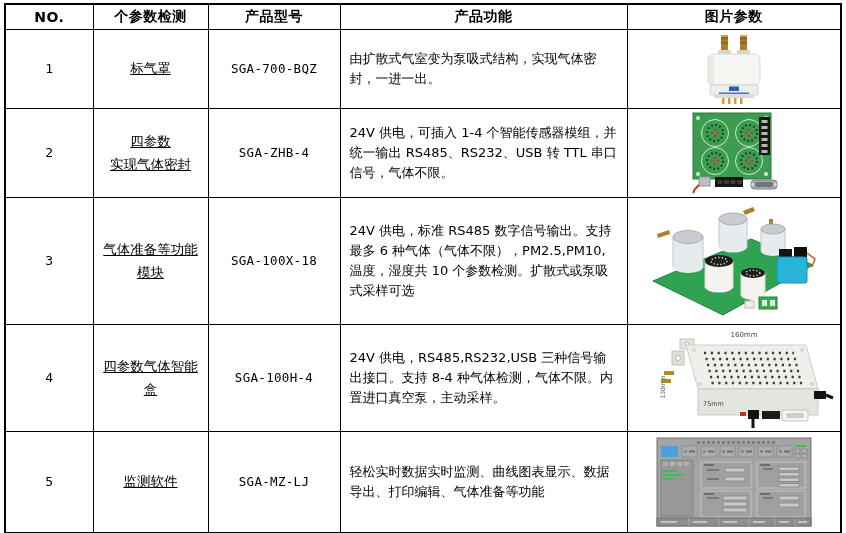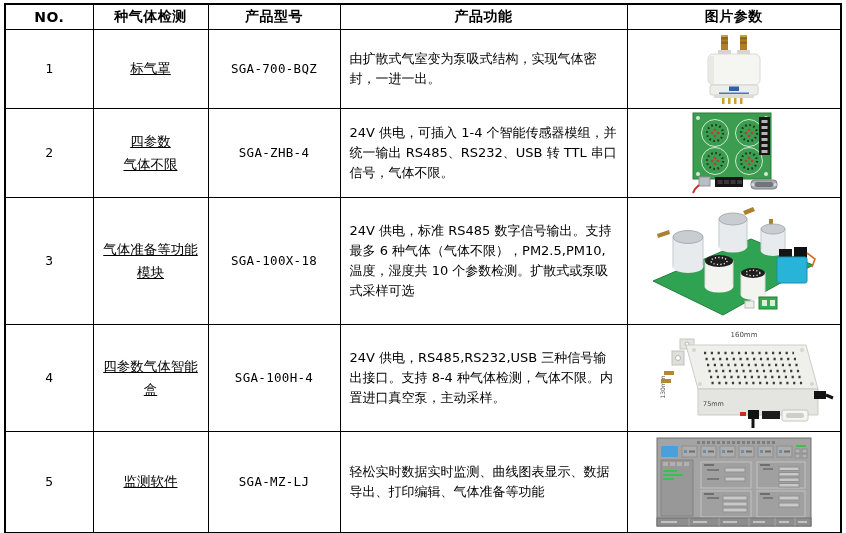"种气体检测" th { text: 种气体 -> 个参数 }
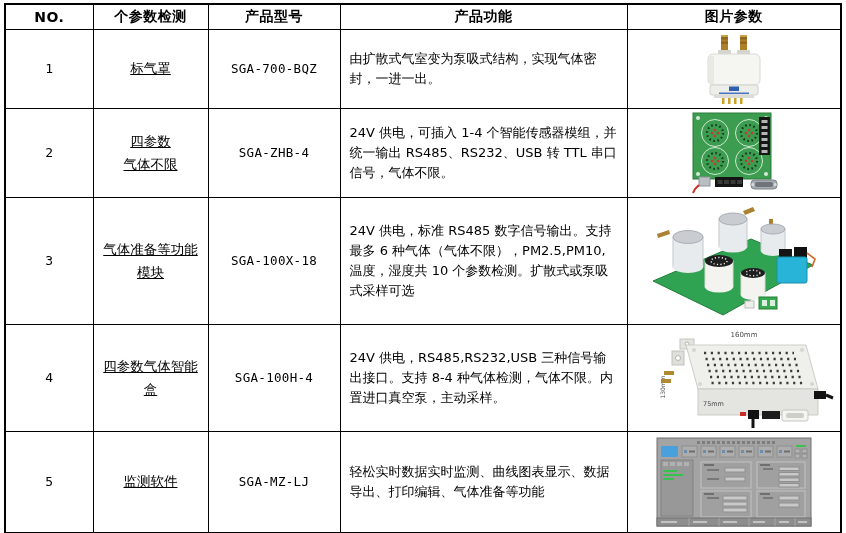"四参数" td.c-name { text: 气体不限 -> 实现气体密封 }
